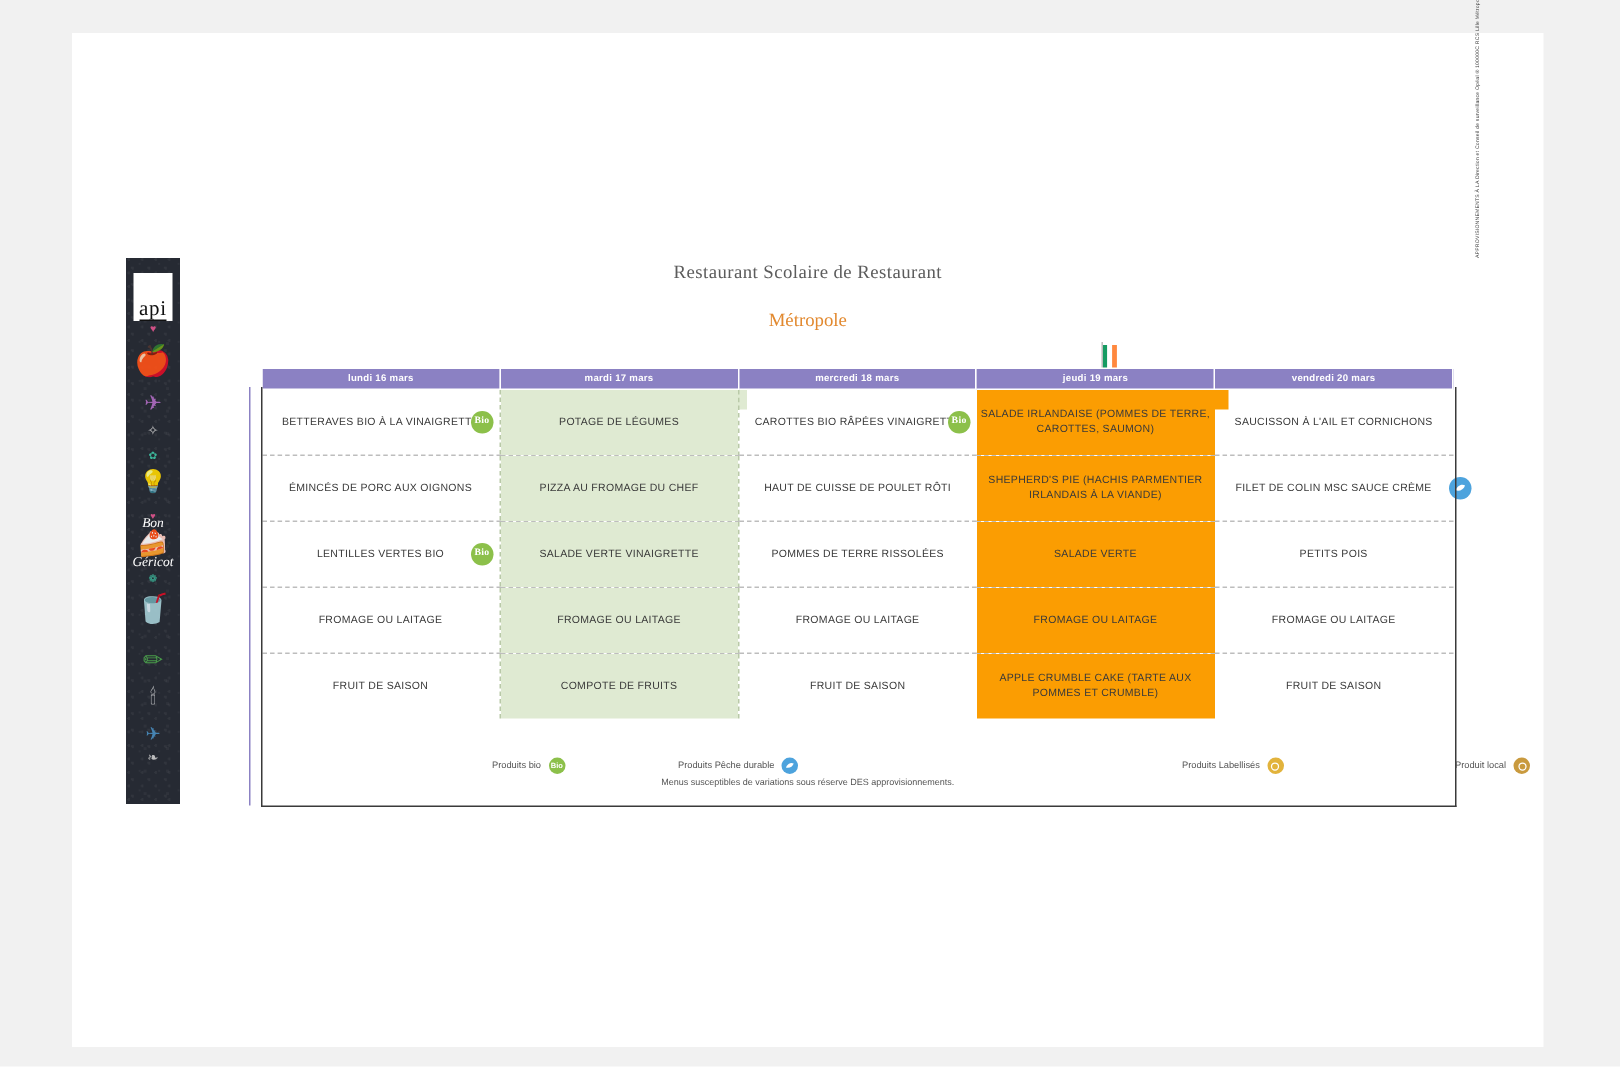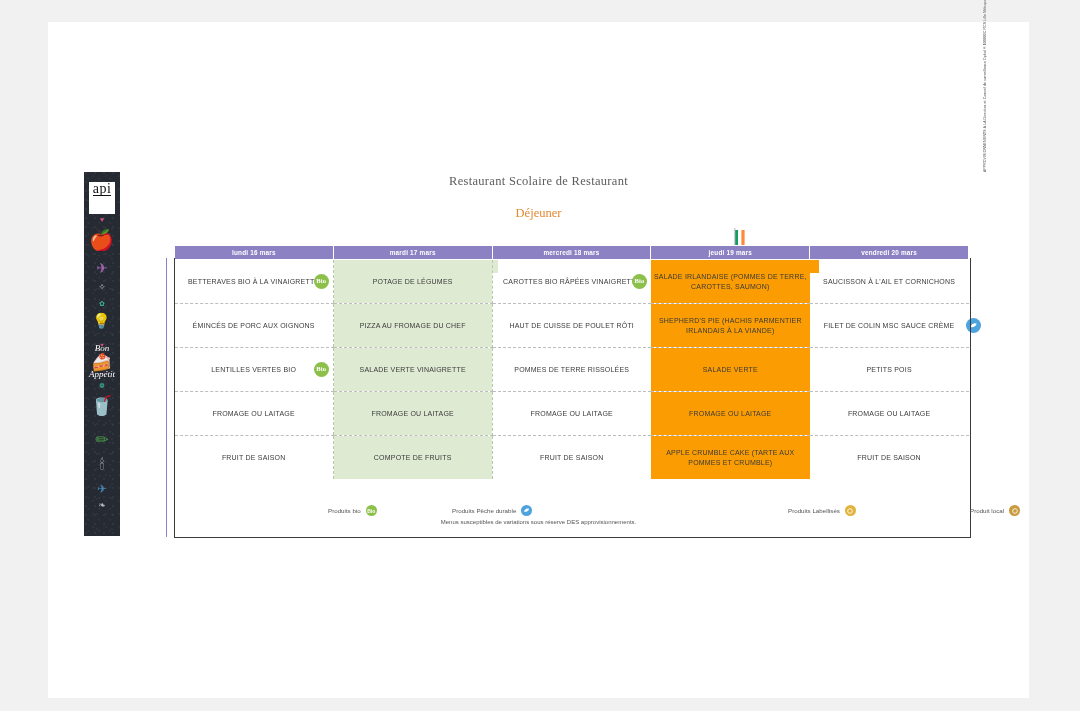"api" .api-logo { align-items: flex-start -> flex-end }
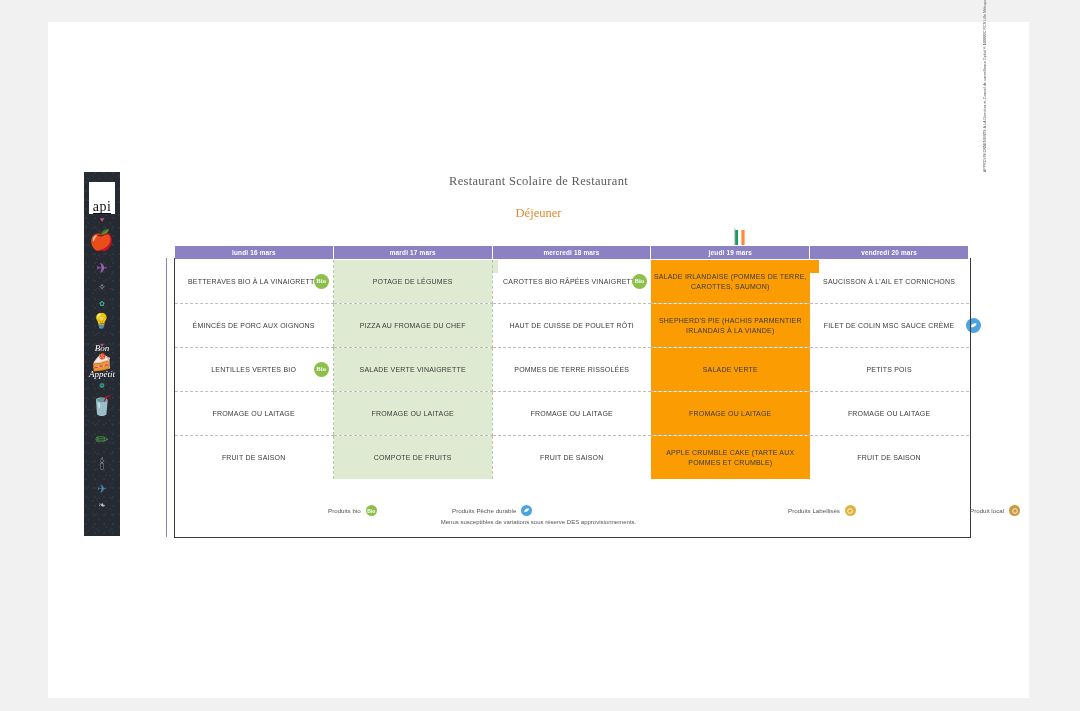"Déjeuner" div.doc-sub { text: Déjeuner -> Métropole }
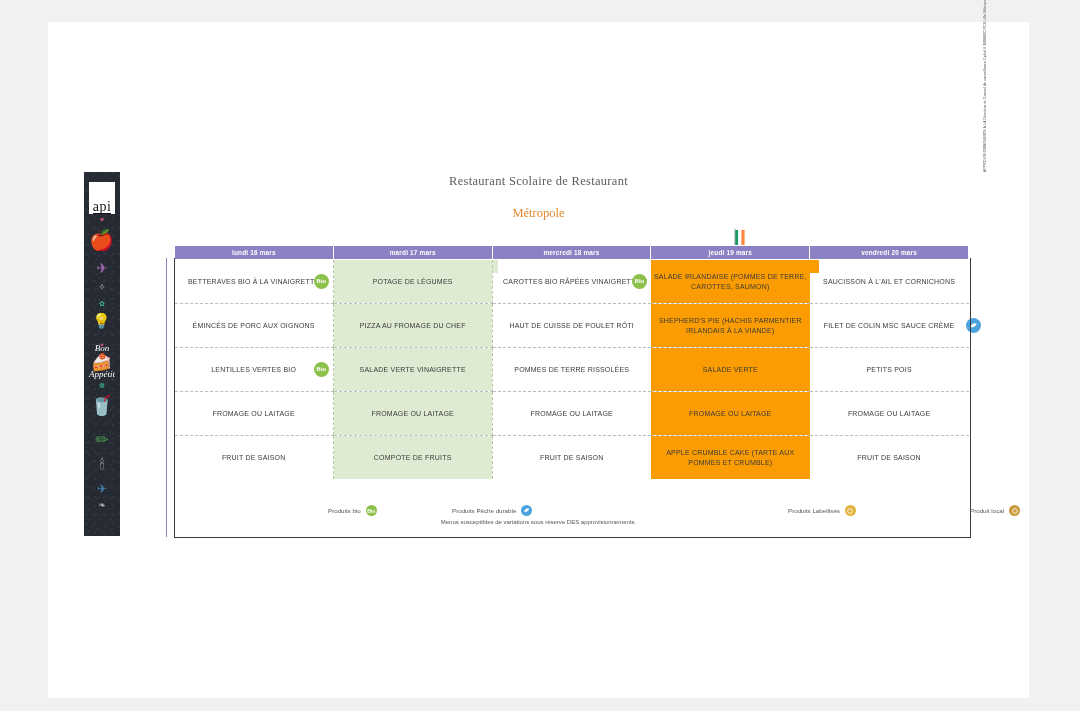"Appétit" div.bon-appetit { text: Appétit -> Géricot }
